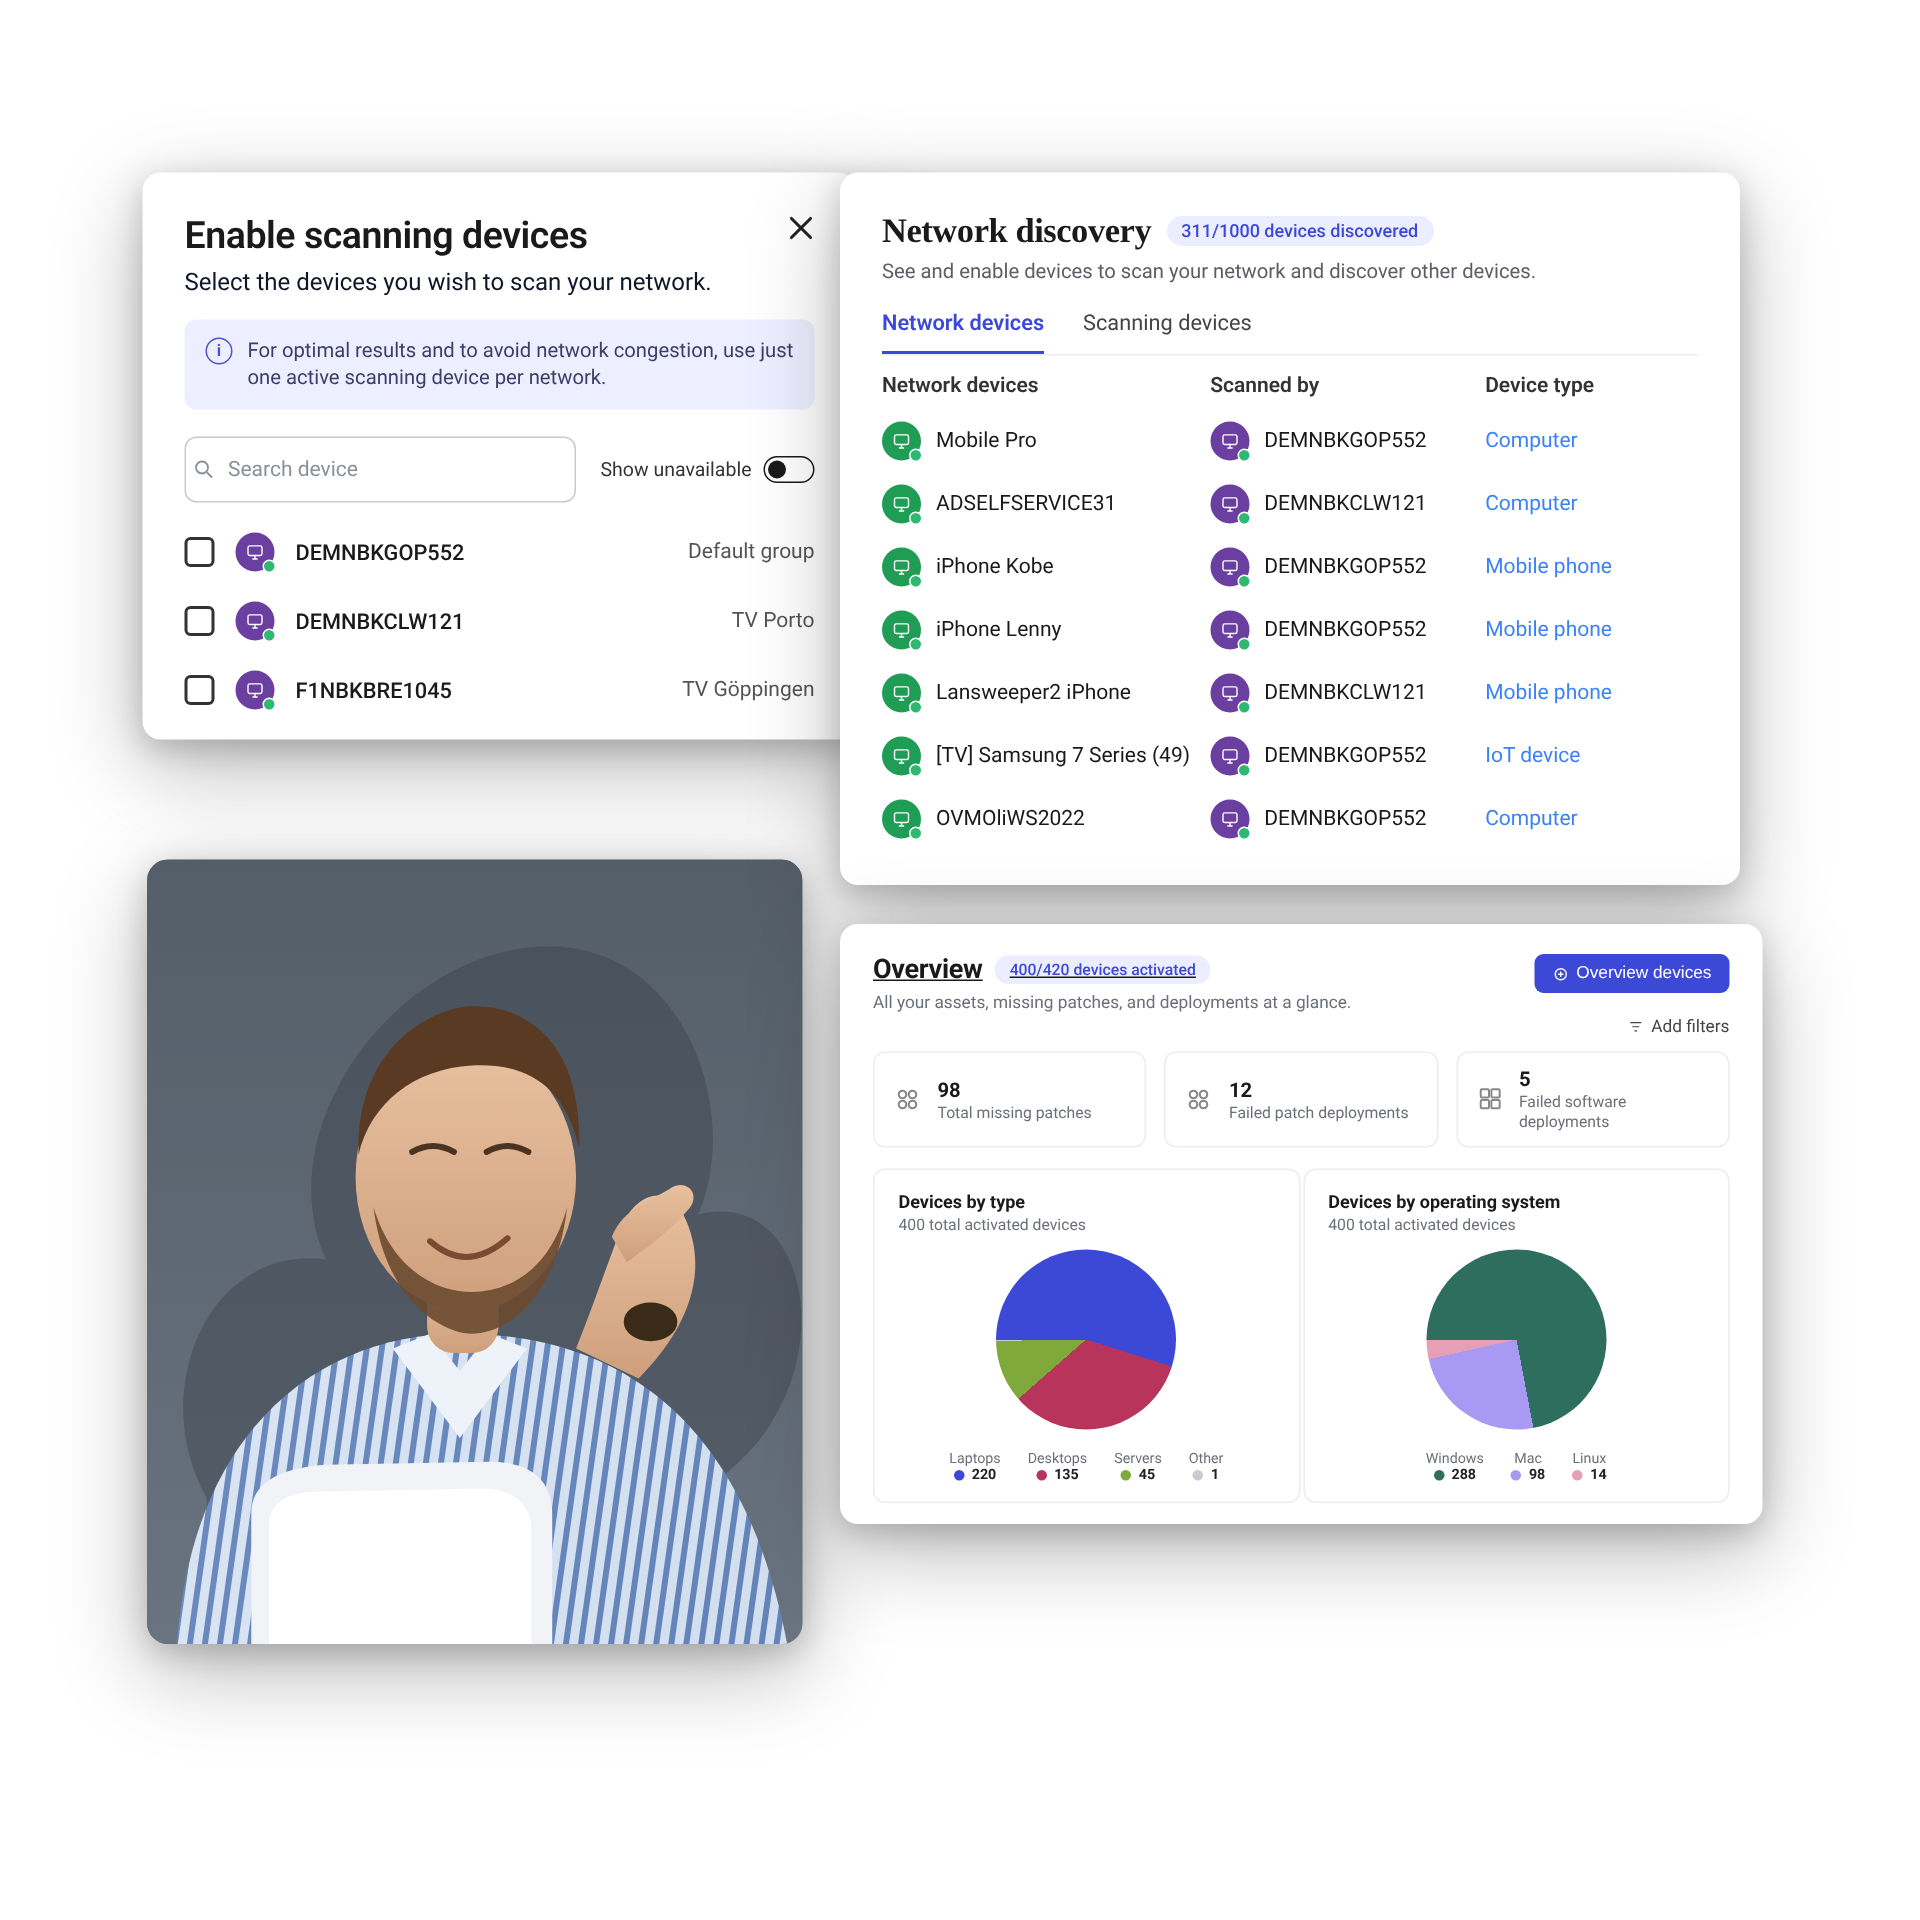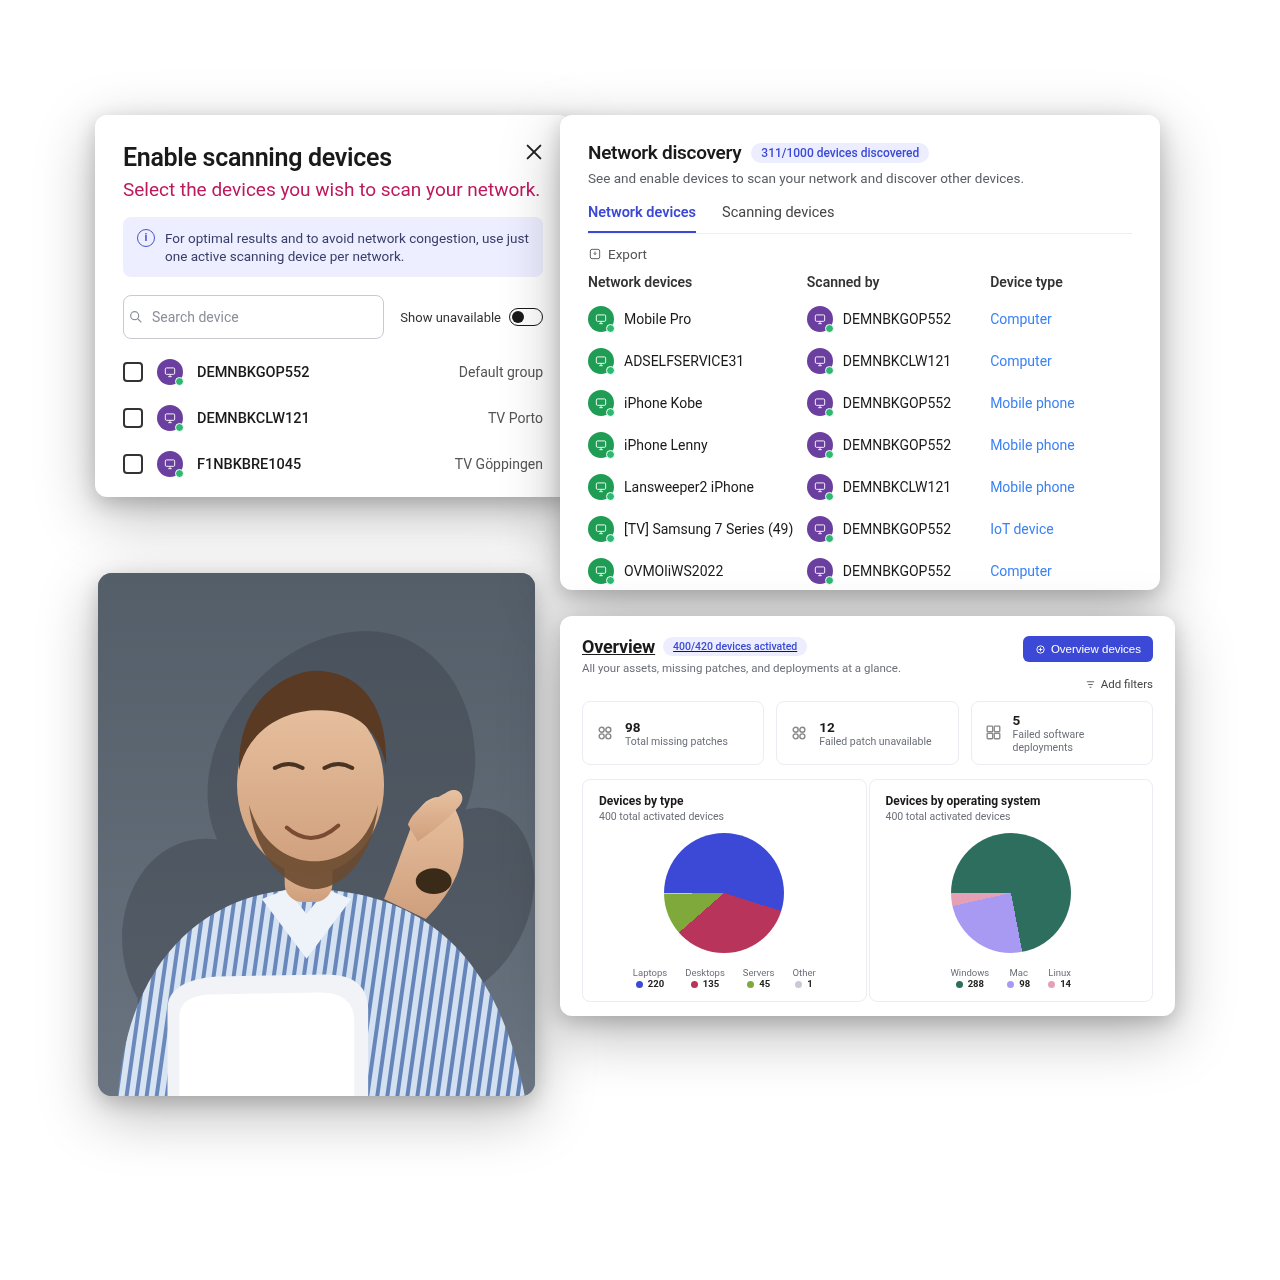"Network discovery" #discovery h2 { font-family: none -> Liberation Serif, serif; font-size: 19px -> 23px }
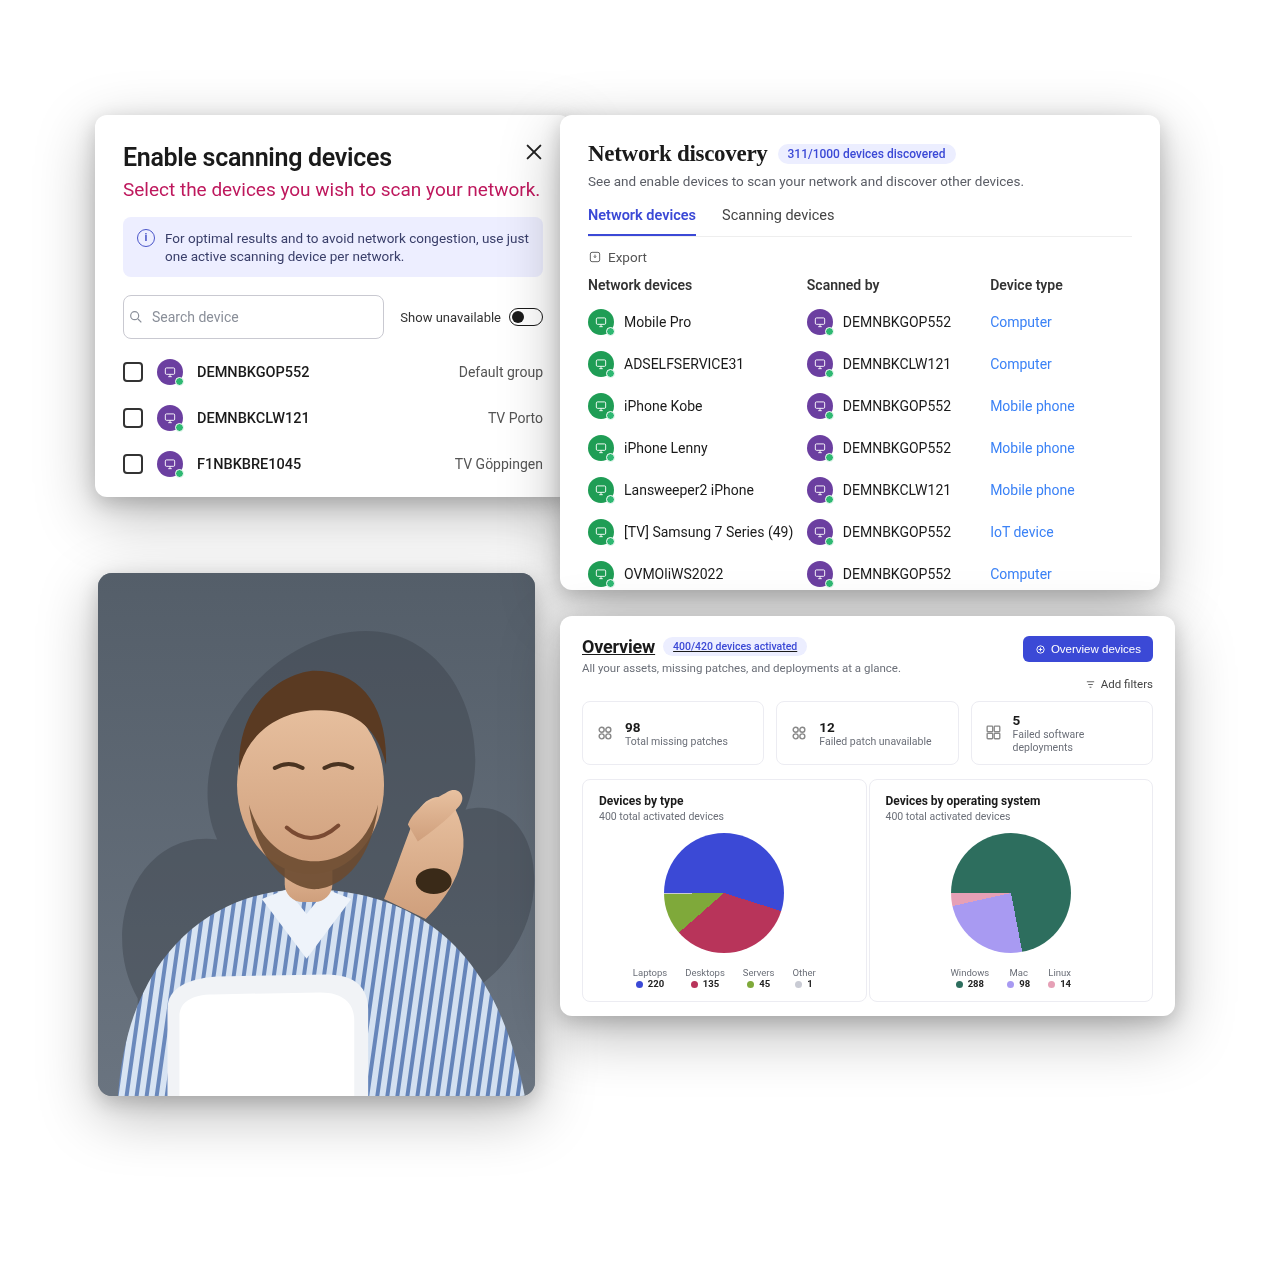"Select the devices you wish" #scanning .subtitle { color: #be185d -> #0f172a; font-size: 19px -> 16px }
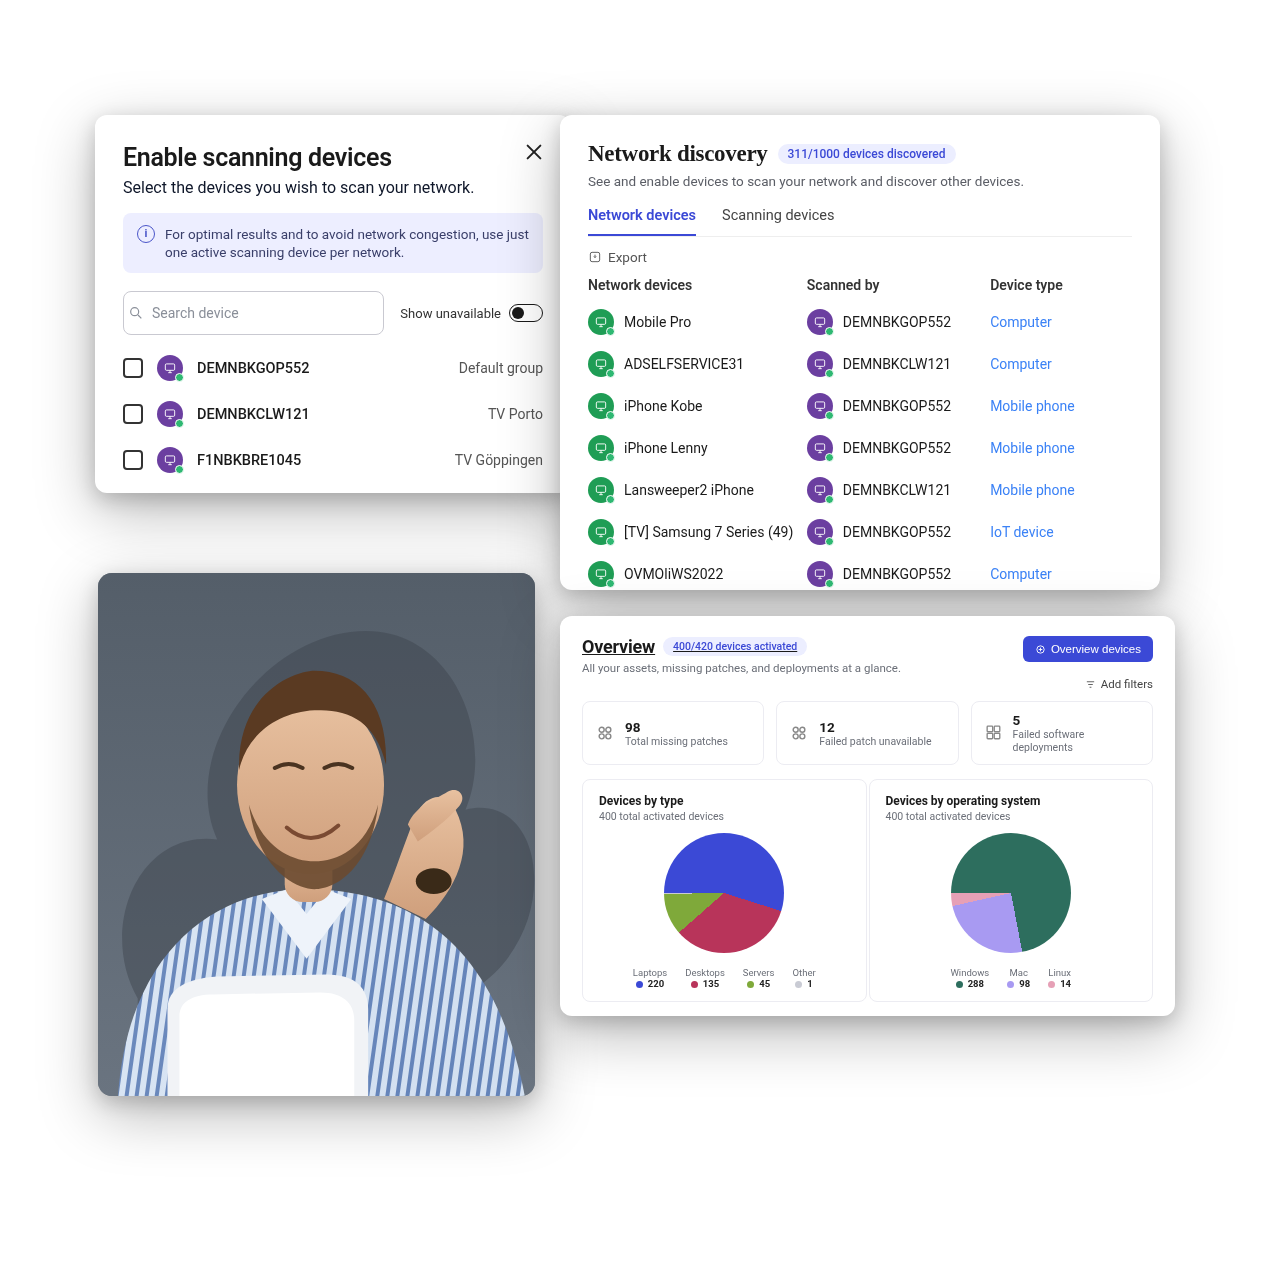"Export" div.export-row { html: <div> <svg> <rect></rect> <path></path> </svg> <span>Export</span> </div> -> none }
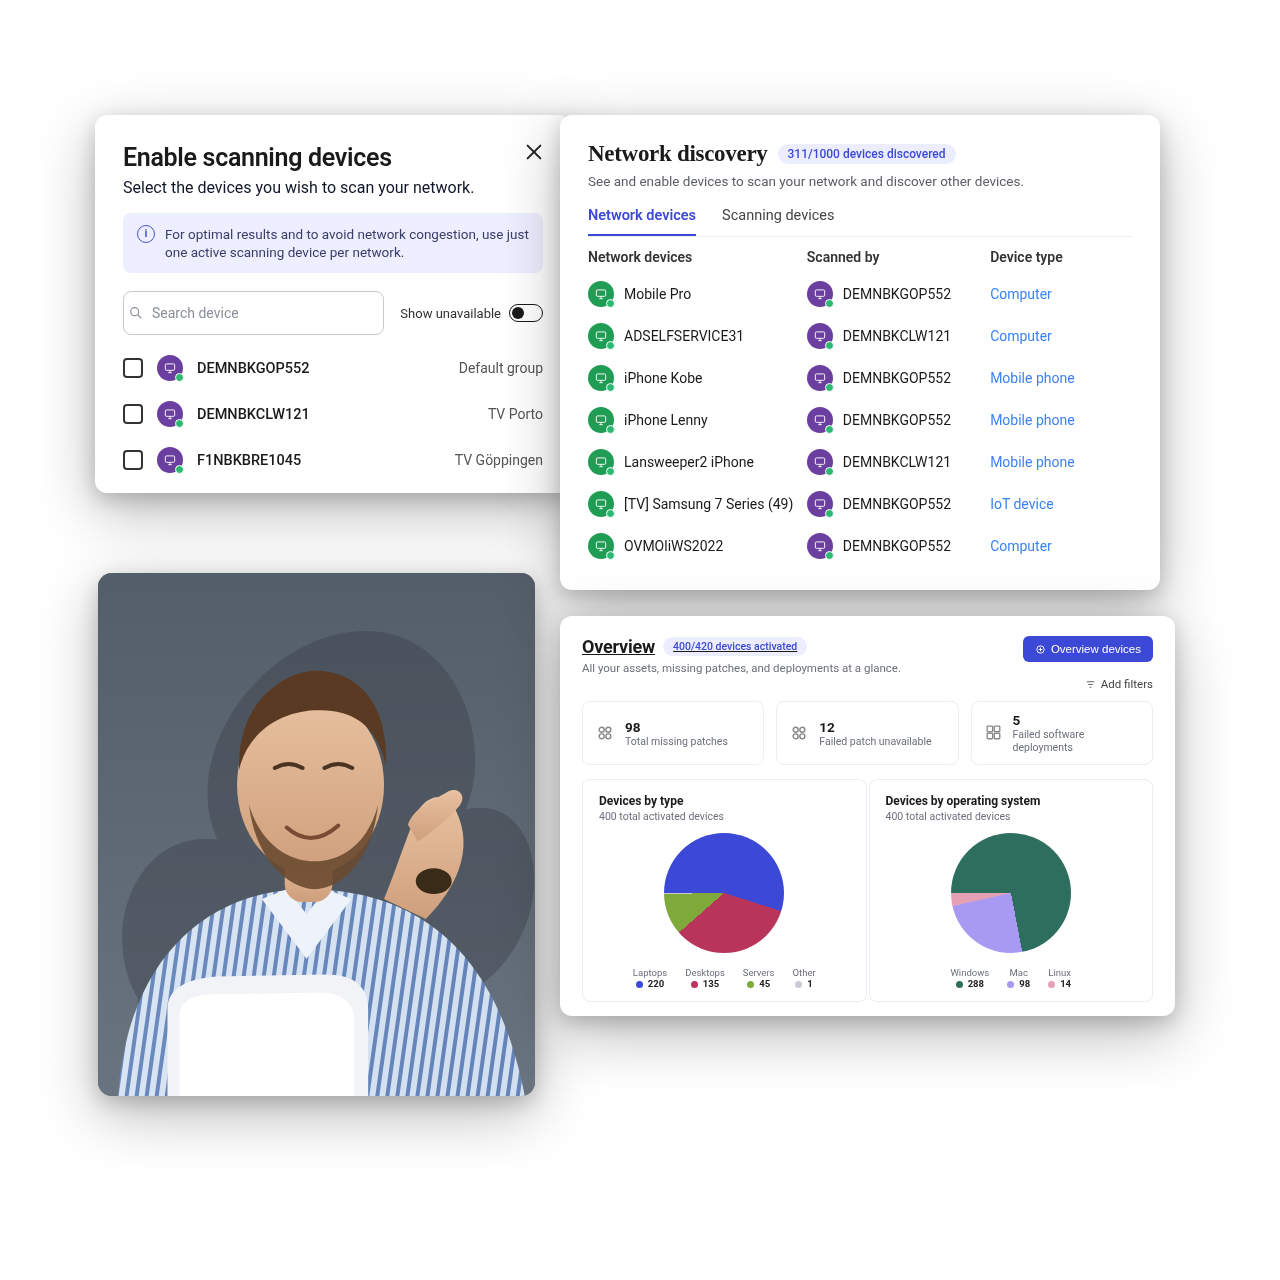"Failed patch unavailable" div.lbl { text: unavailable -> deployments }
